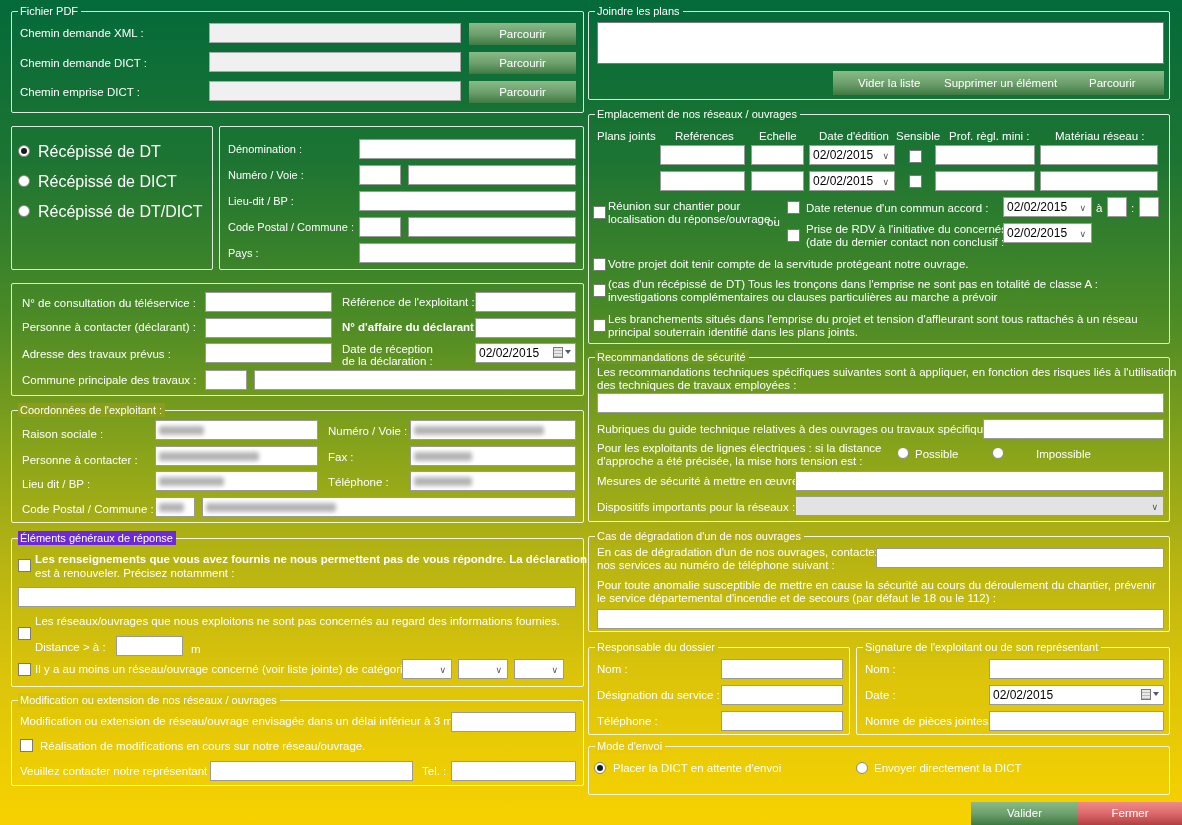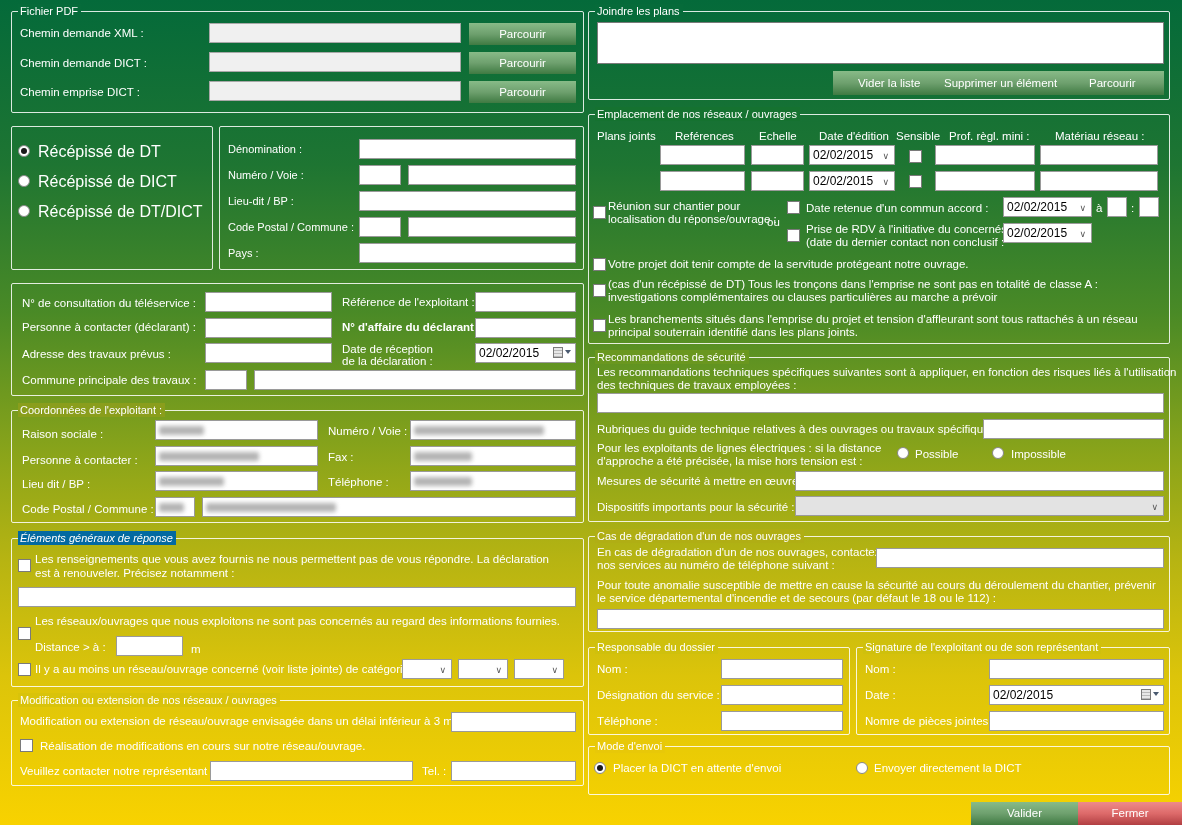"Impossible" span.lbl { left: 1011px -> 1036px }
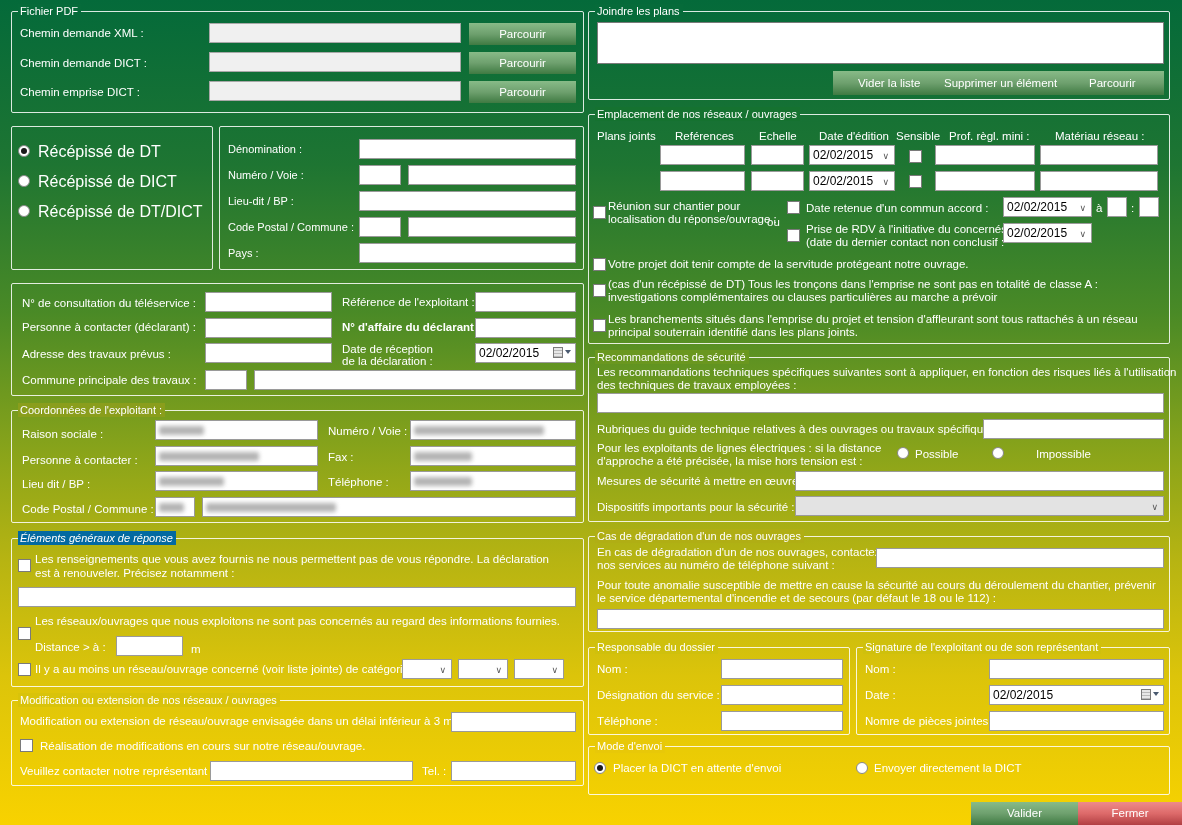"Dispositifs importants pour la sécurité" span.lbl { text: sécurité -> réseaux }
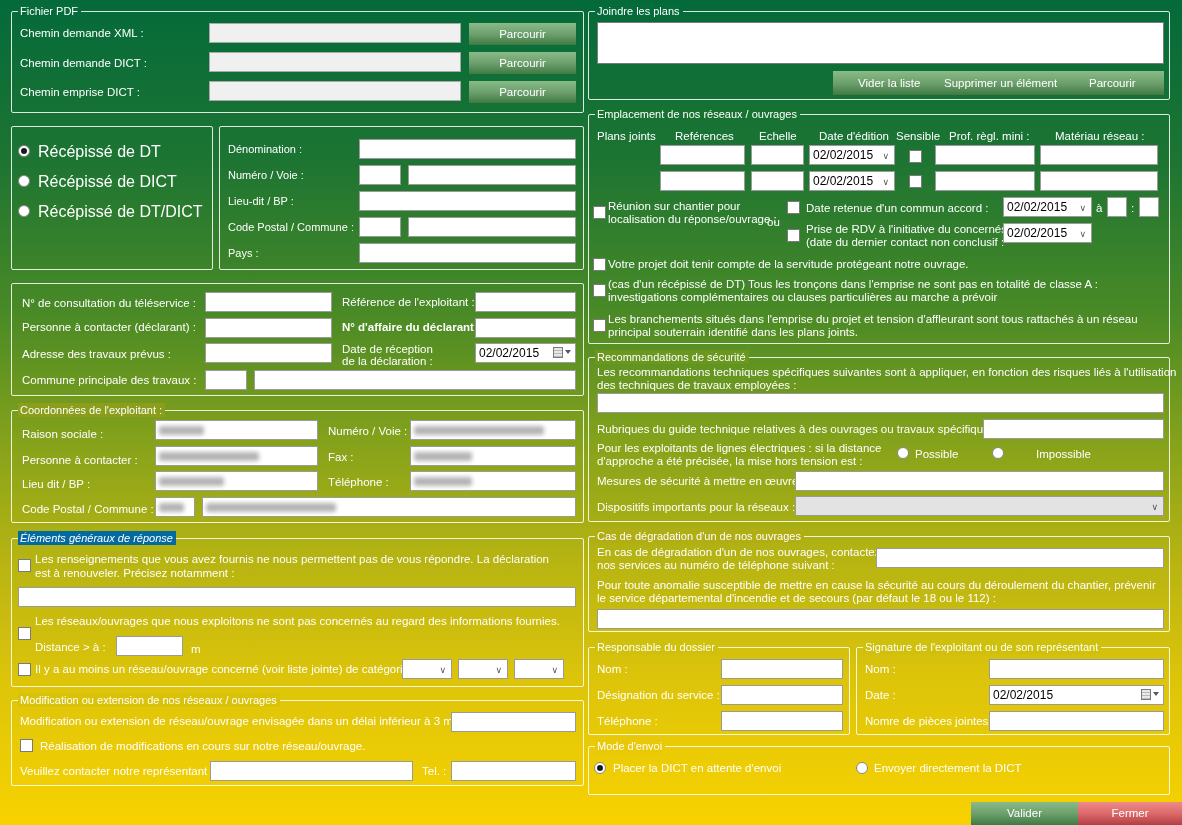"Éléments généraux de réponse" span.group-title { background: #0369a1 -> #6d28d9; font-style: italic -> none }
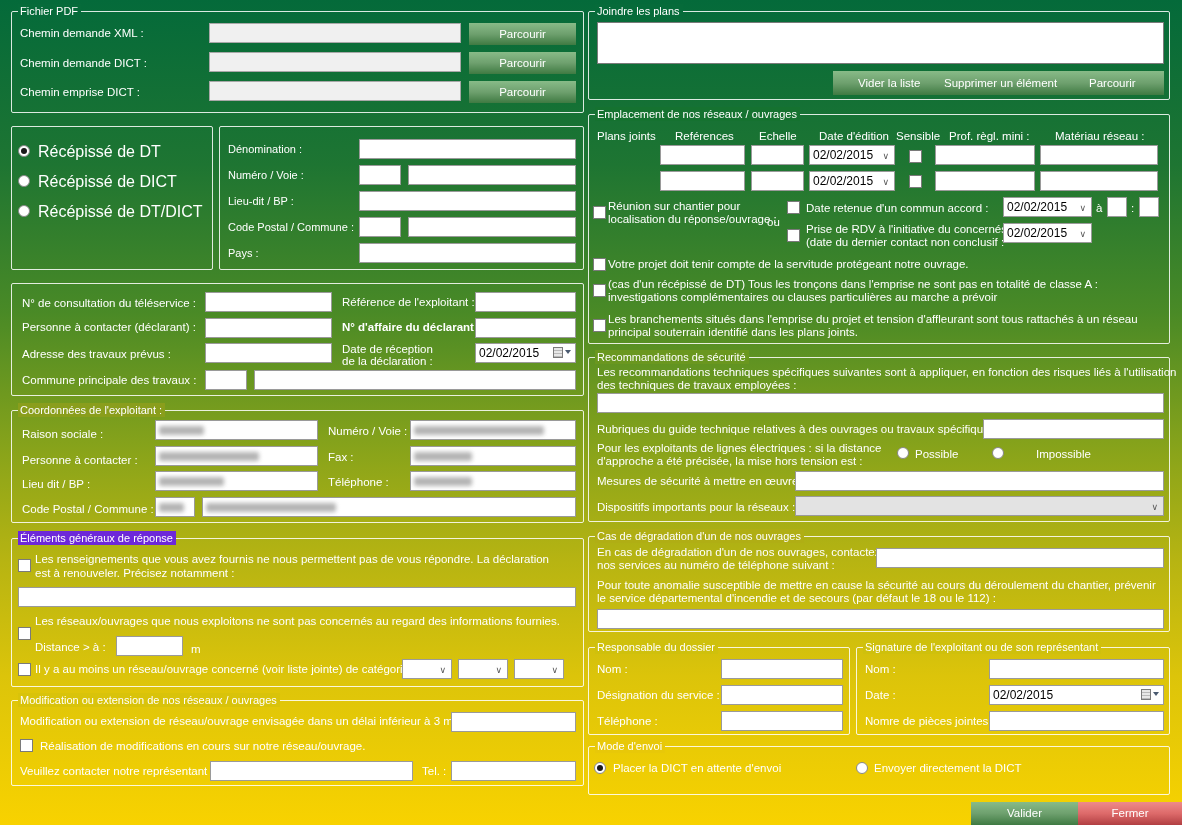"Les renseignements que vous avez" span.lbl { font-weight: none -> bold }
